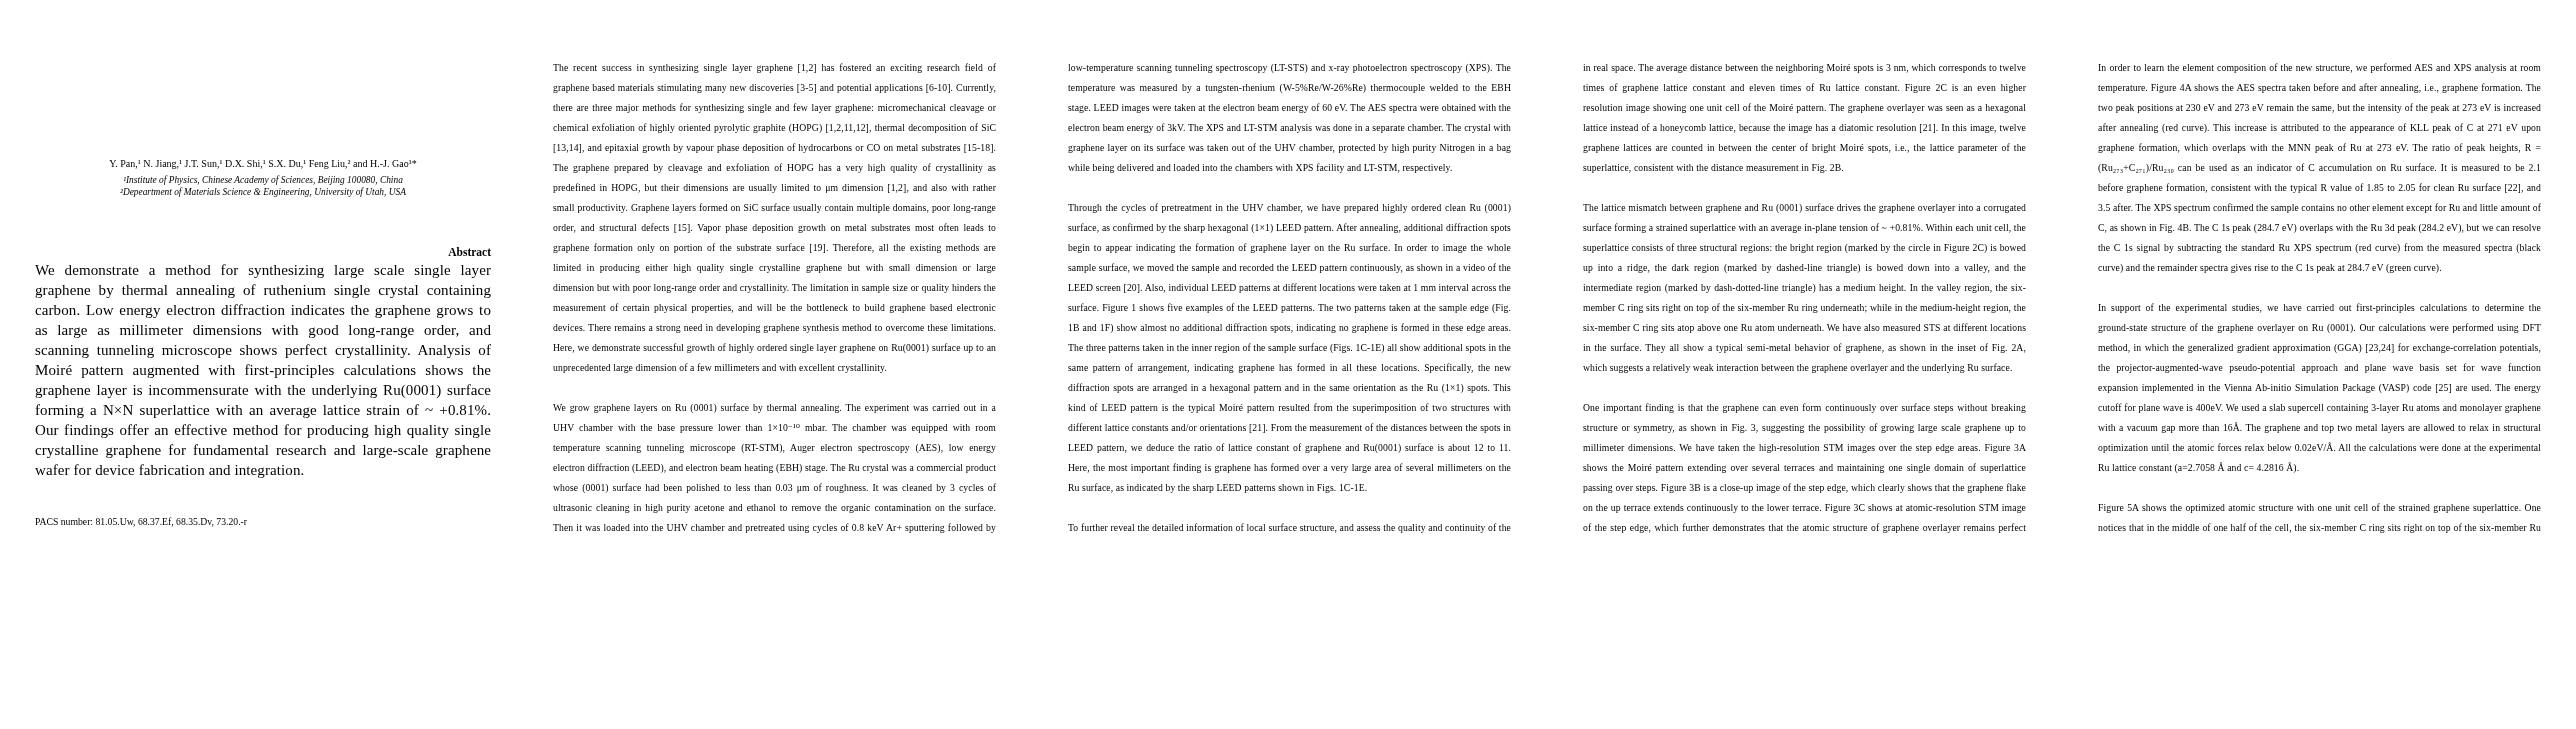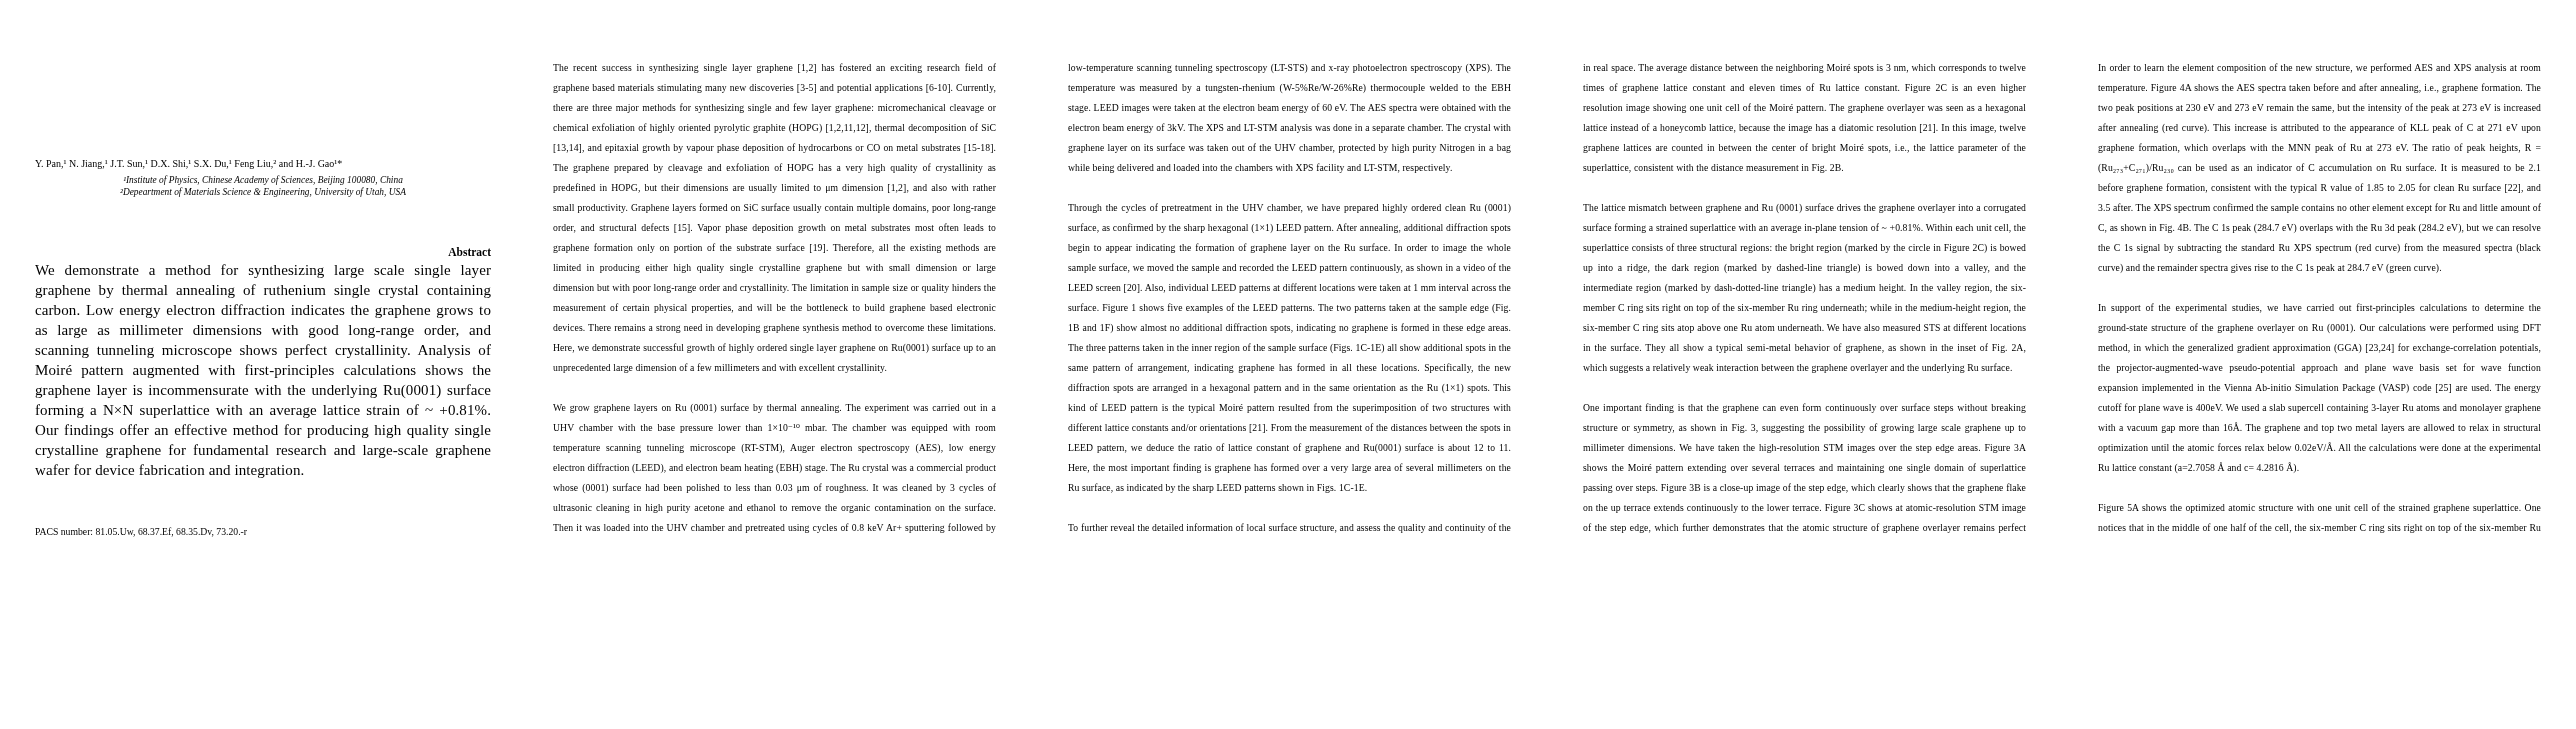"Y. Pan,¹ N. Jiang,¹ J.T." .authors-line { text-align: none -> center }
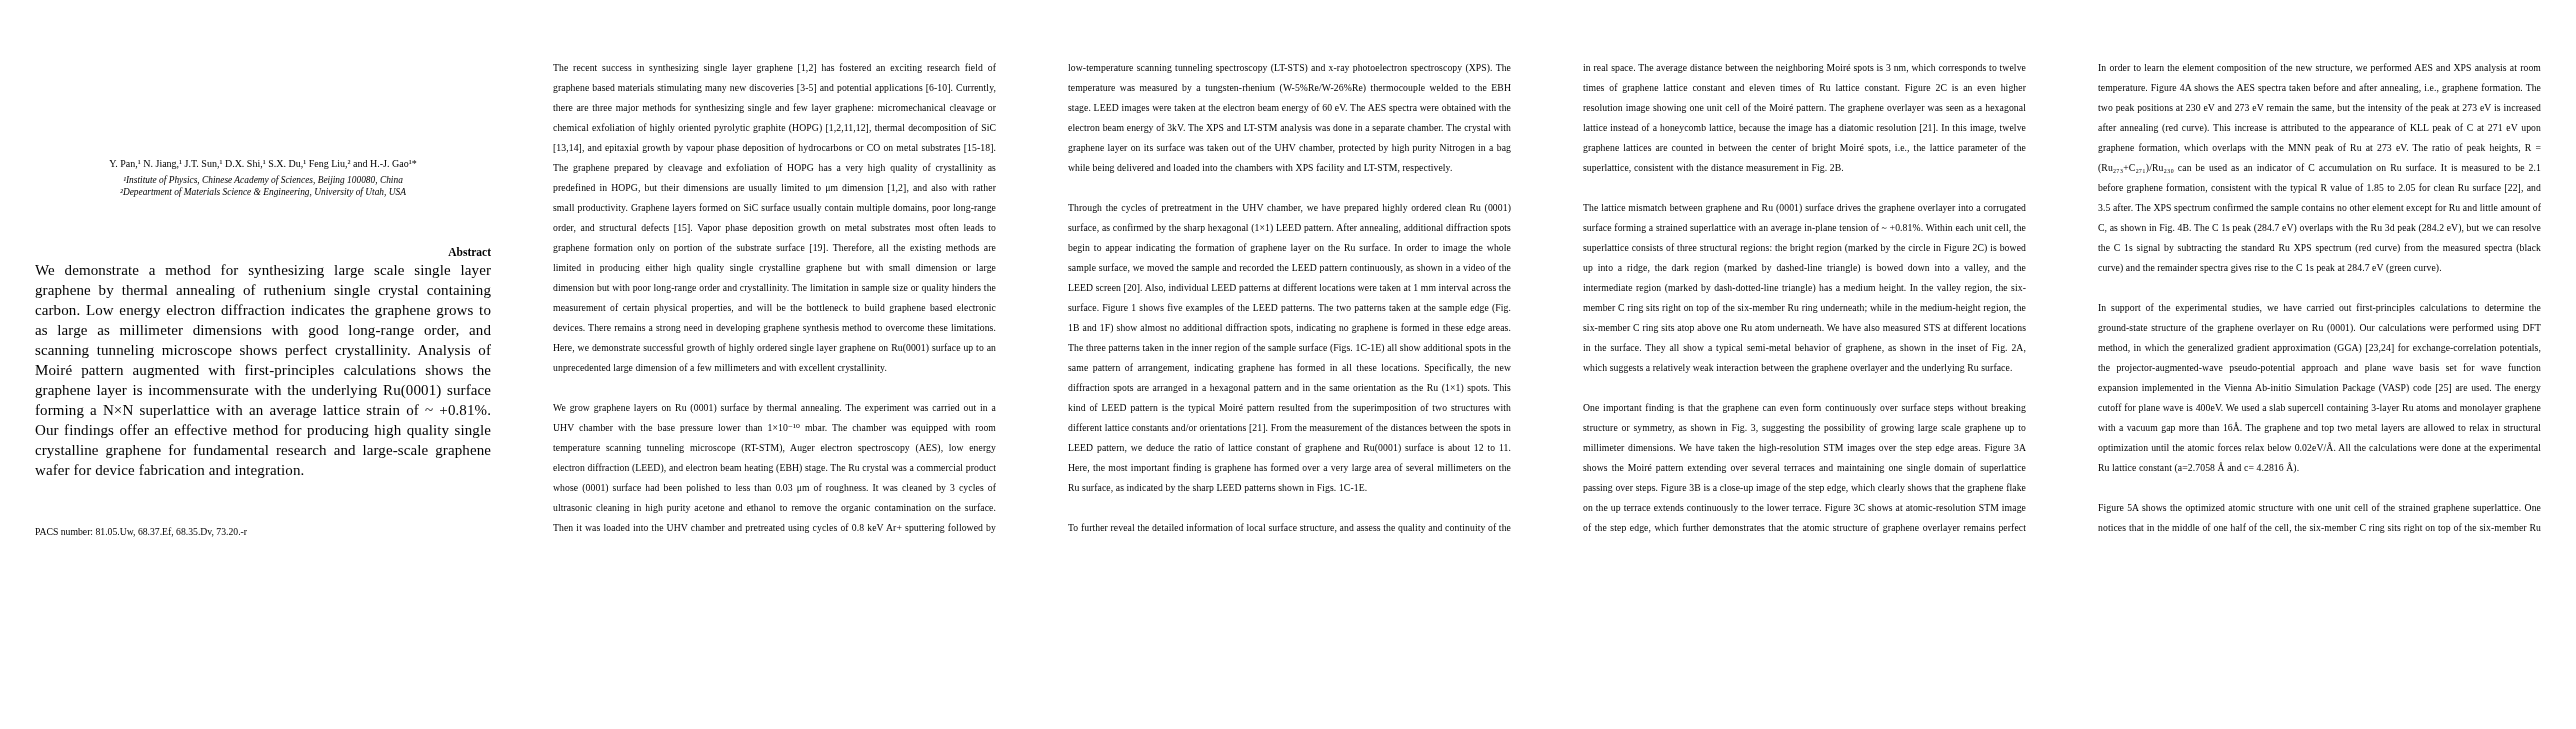"PACS number: 81.05.Uw, 68.37.Ef," .pacs-line { margin-top: 46px -> 36px }
